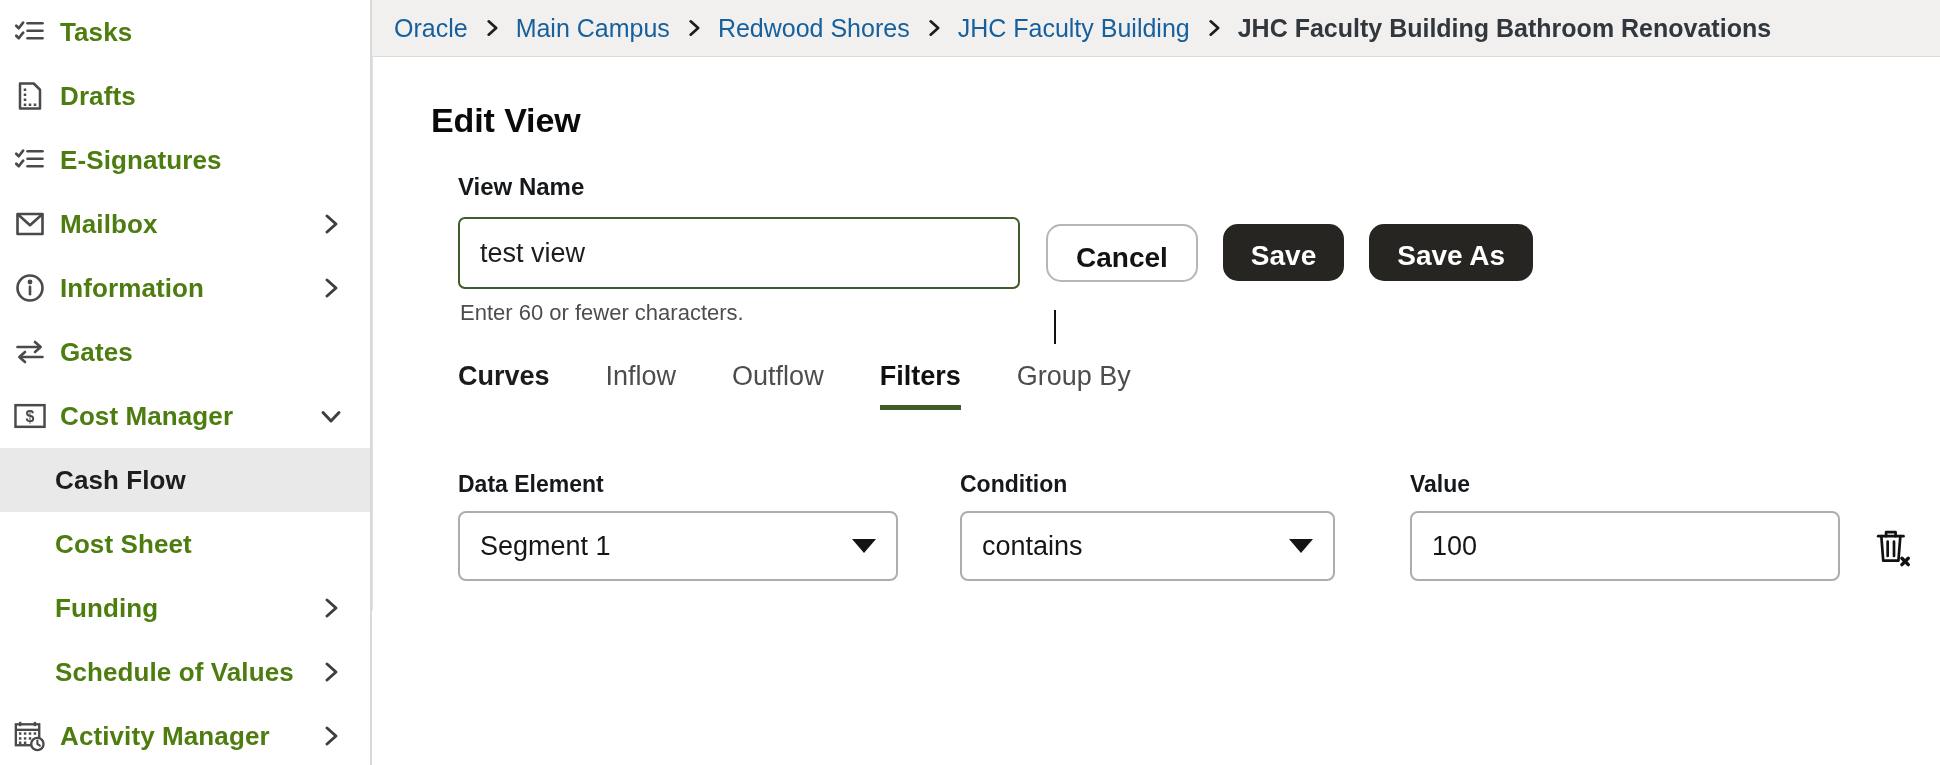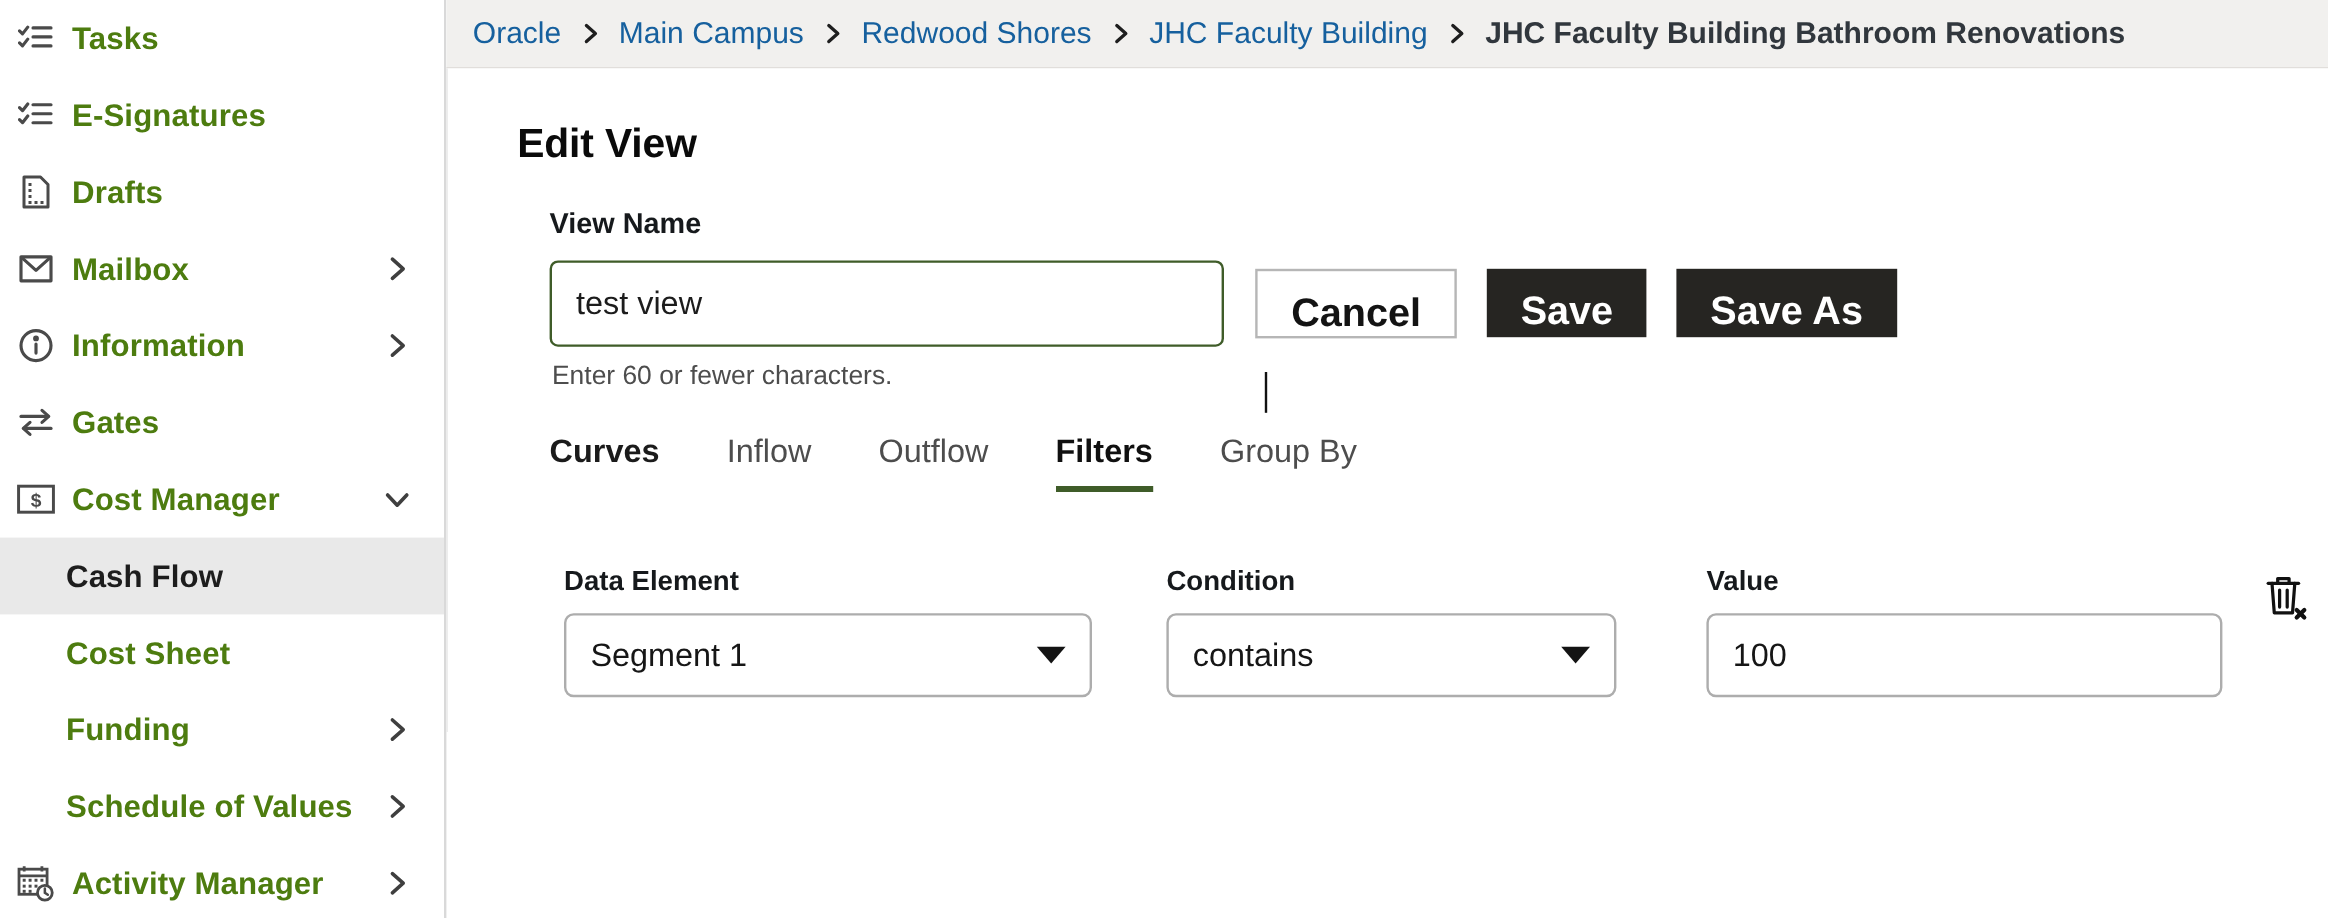"E-Signatures" div.nav-item { order: before "Drafts" -> after "Drafts" }
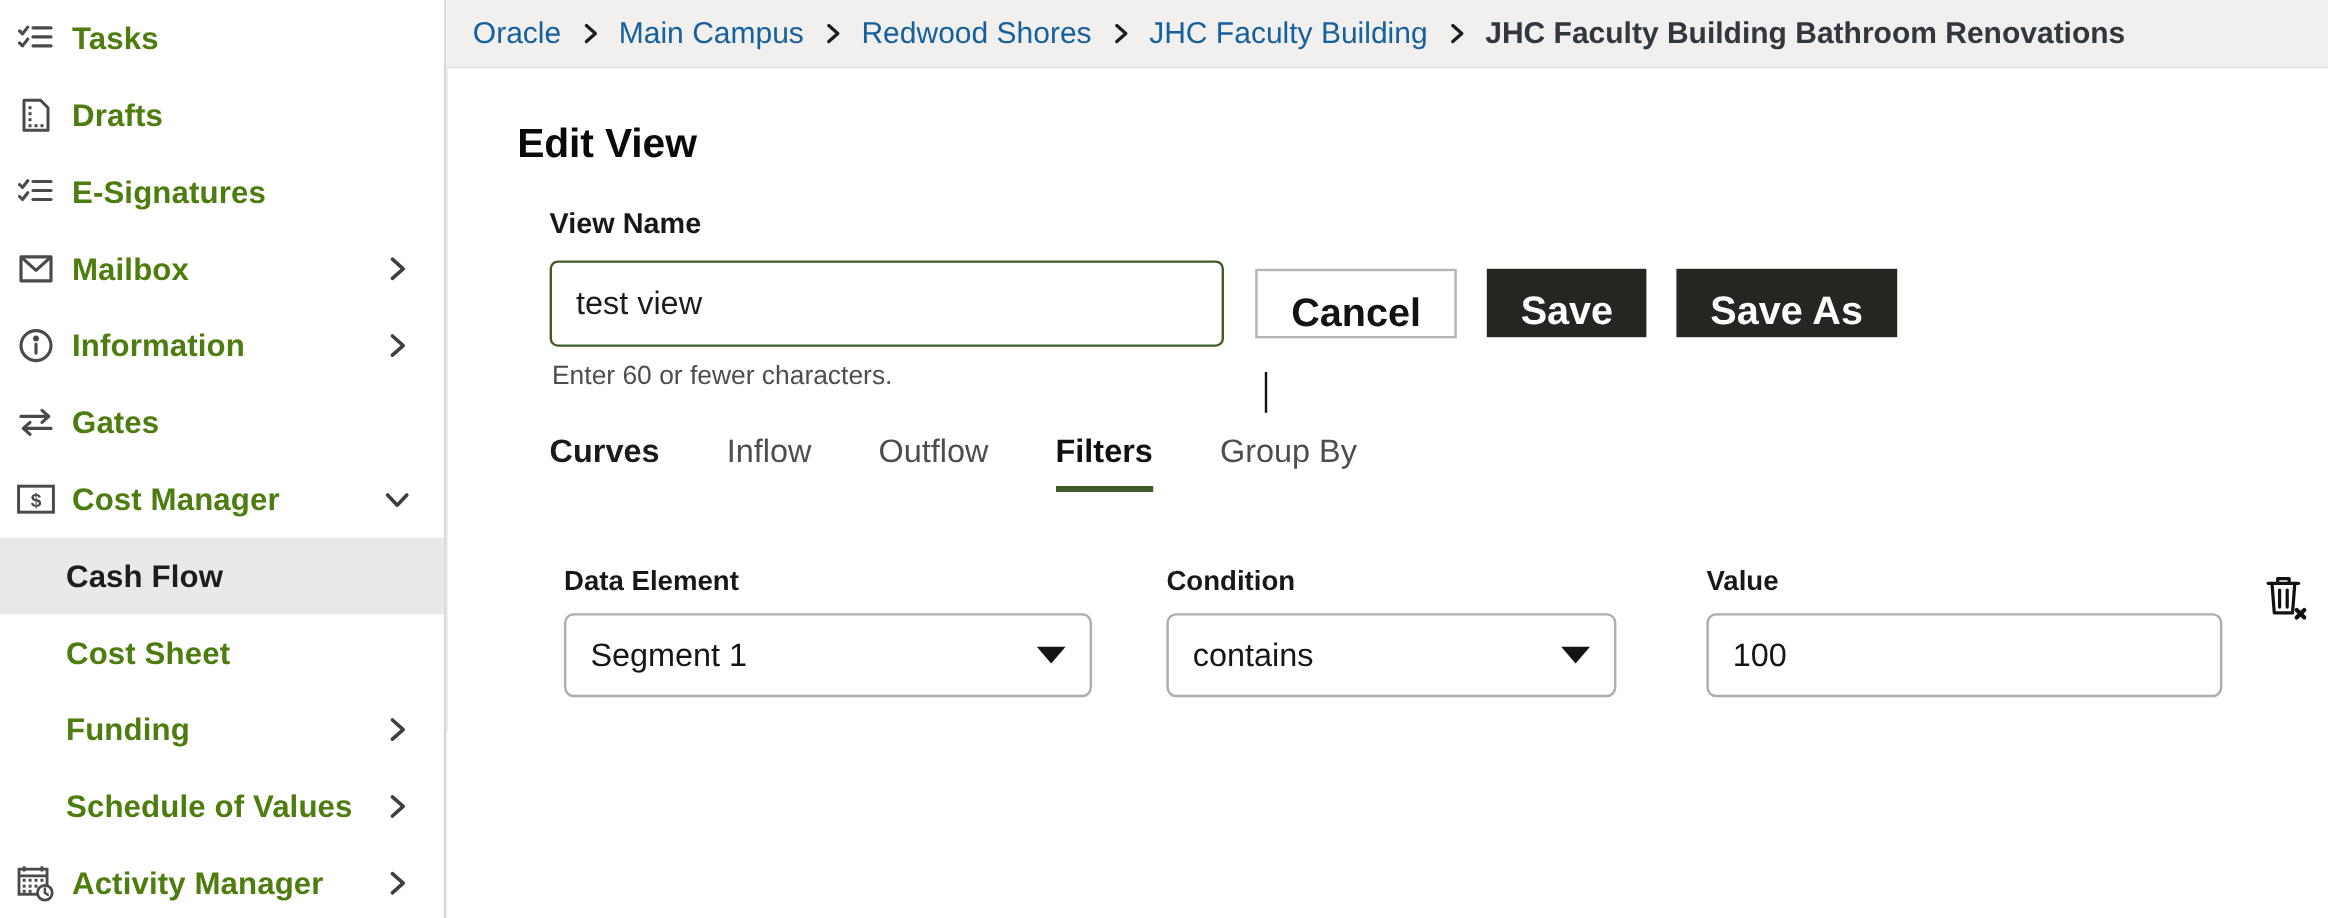"Cancel" .btn { border-radius: 0 -> 15px; font-size: 33px -> 28px }
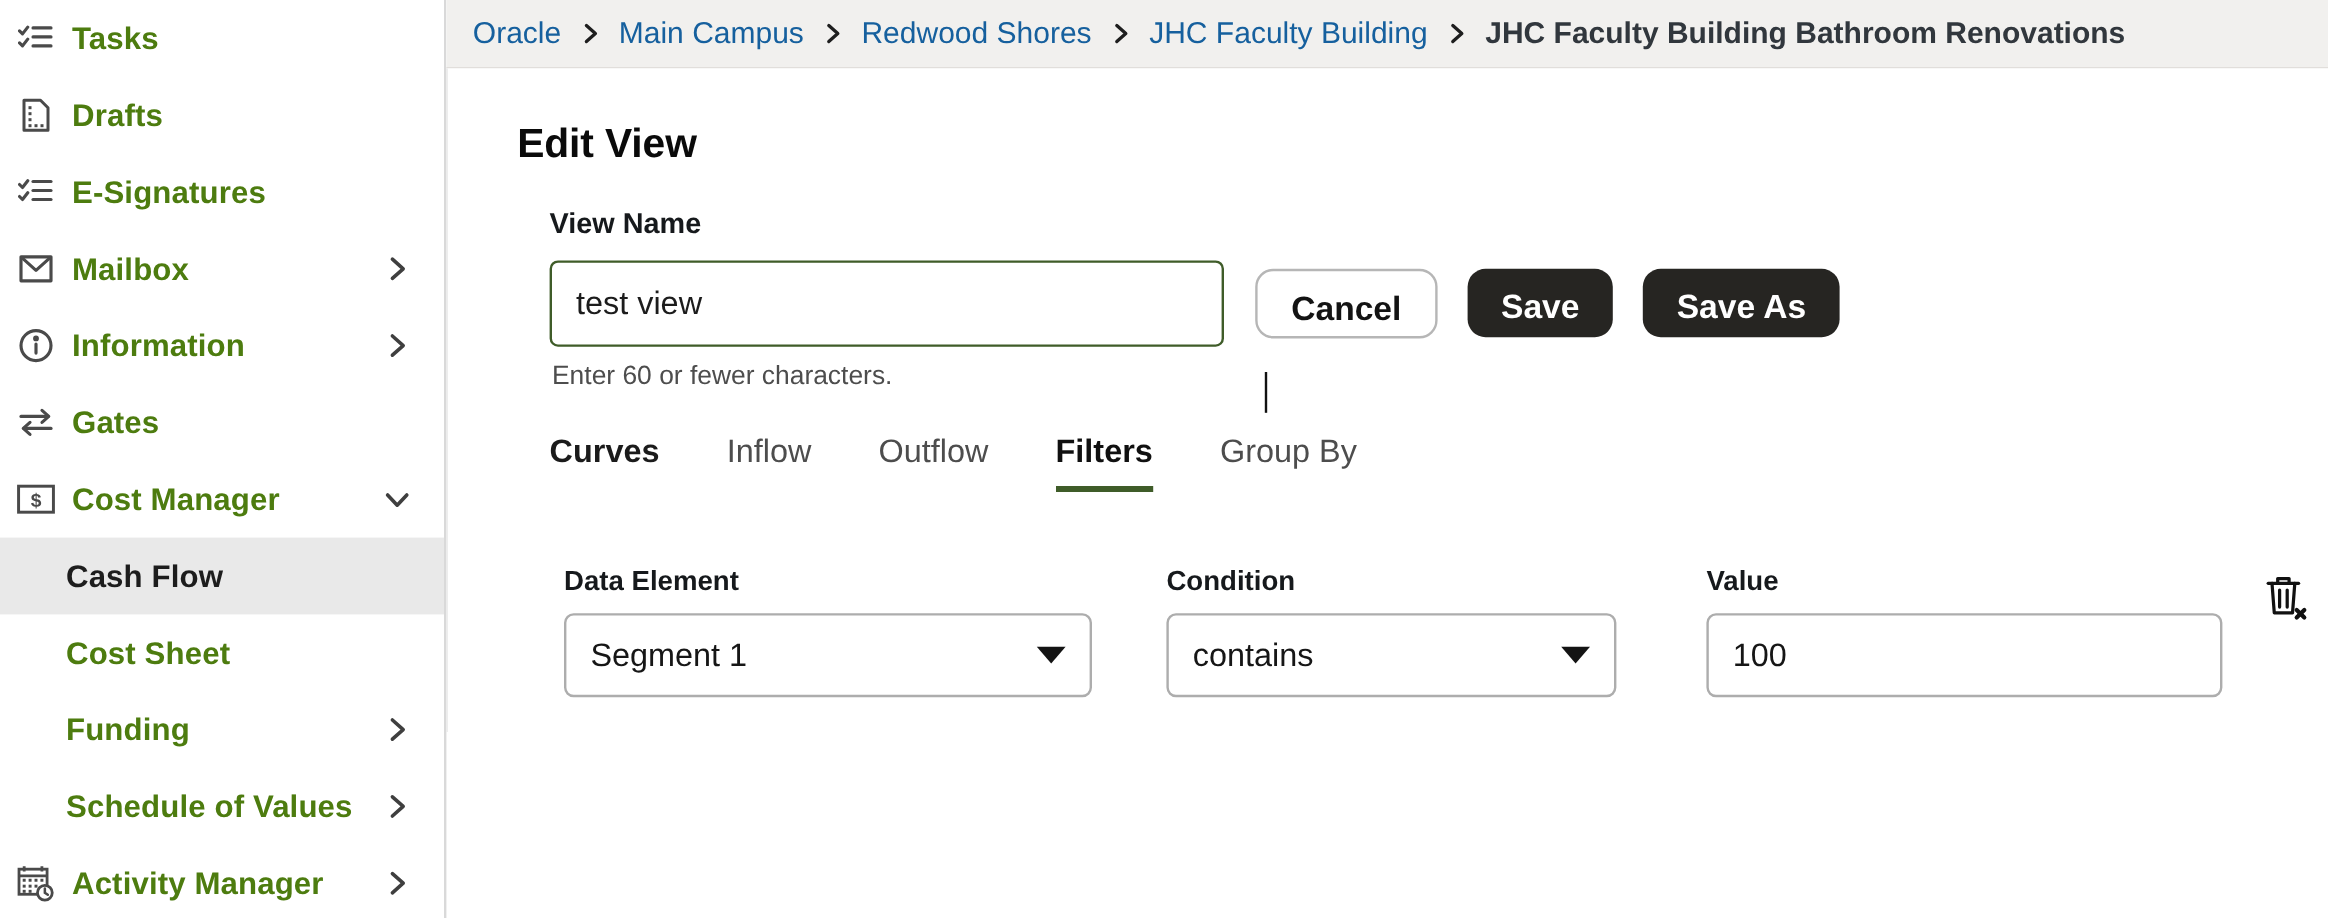"Data Element" .filter-row { align-items: none -> flex-end; margin: 48px 0 0 12px -> 48px 0 0 0 }
